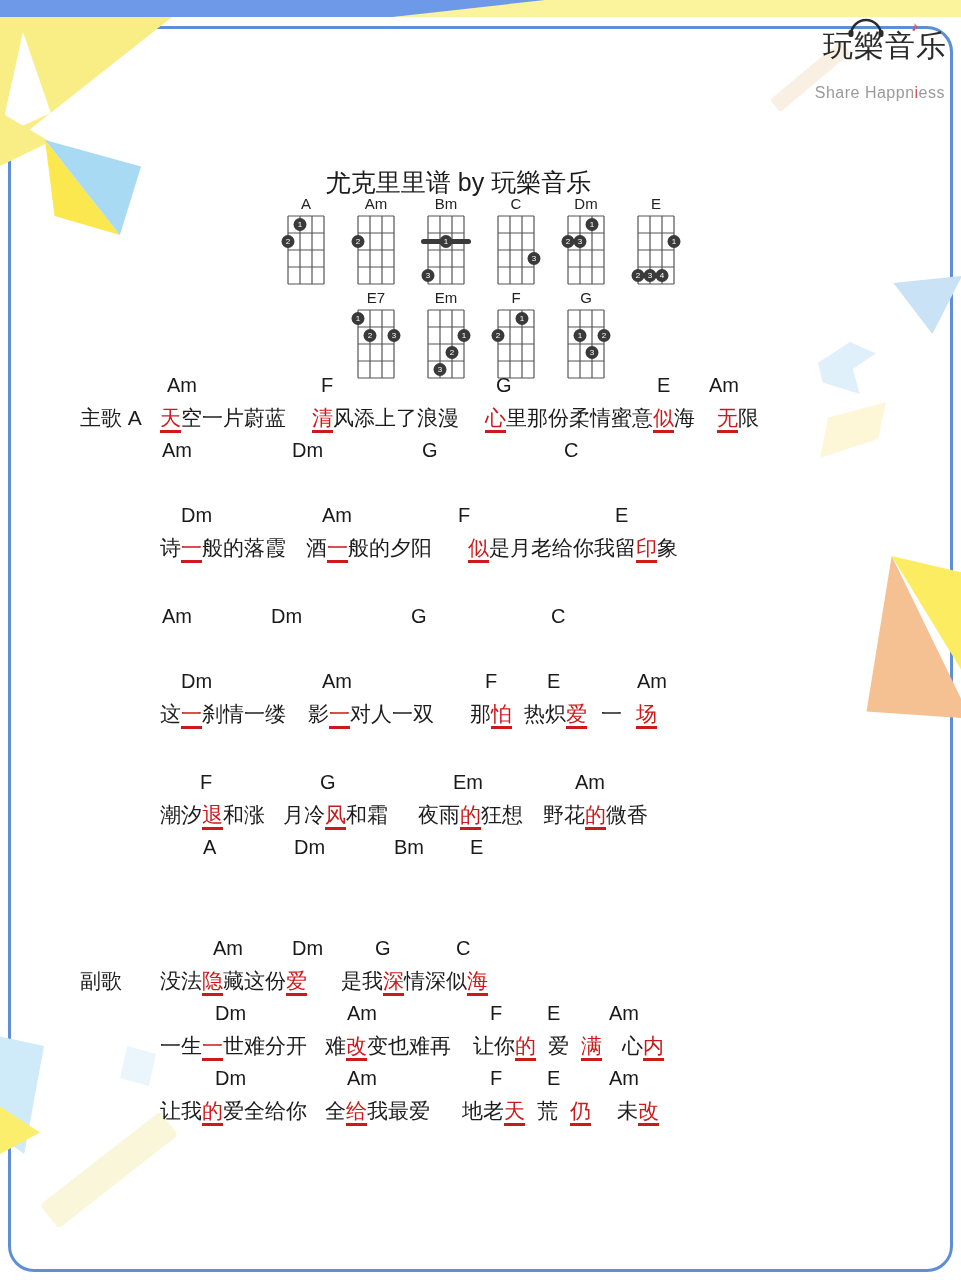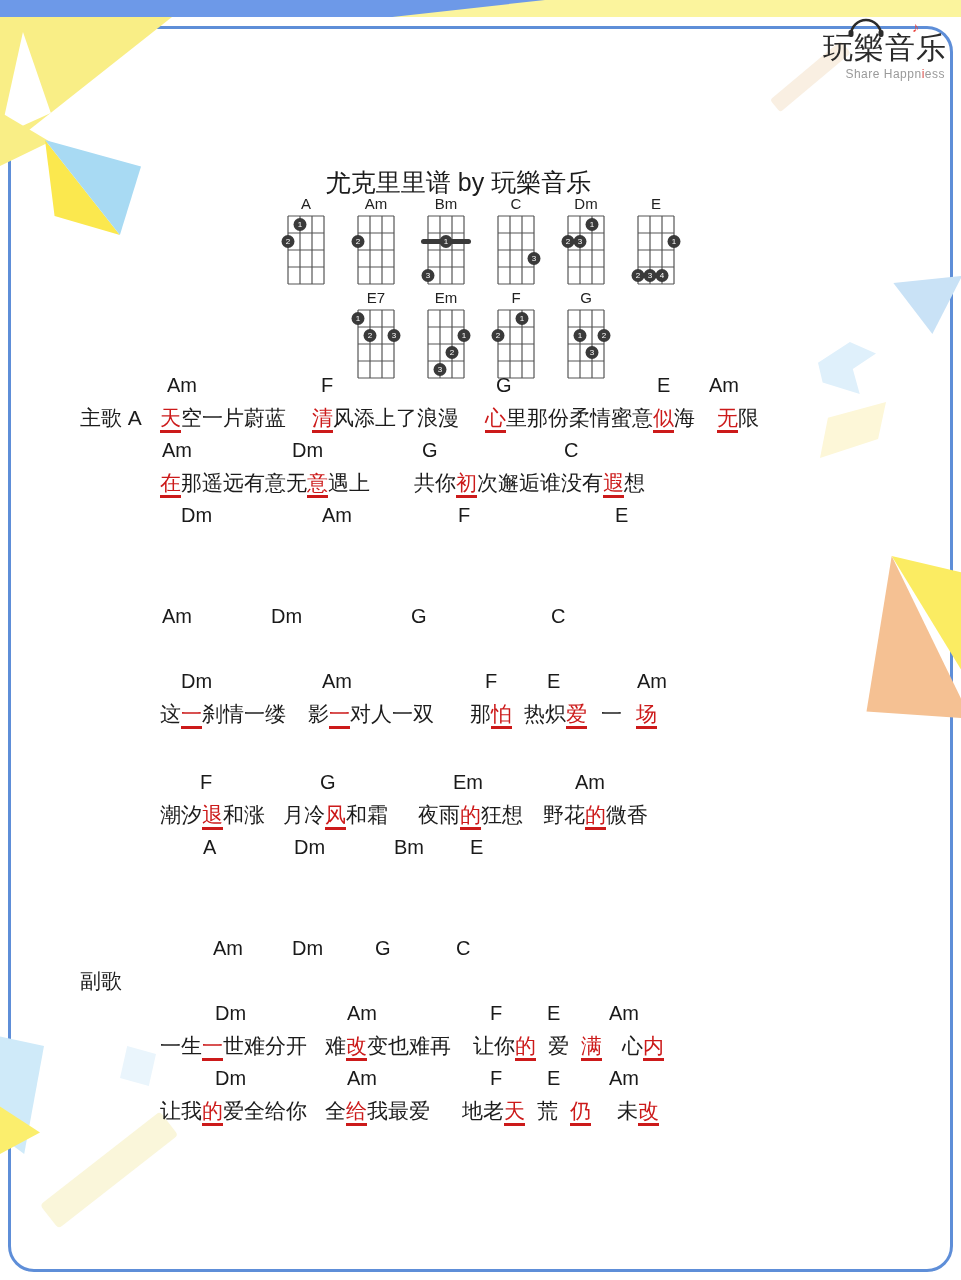"玩樂音乐" .logo-brand { font-family: none -> Liberation Mono, monospace }
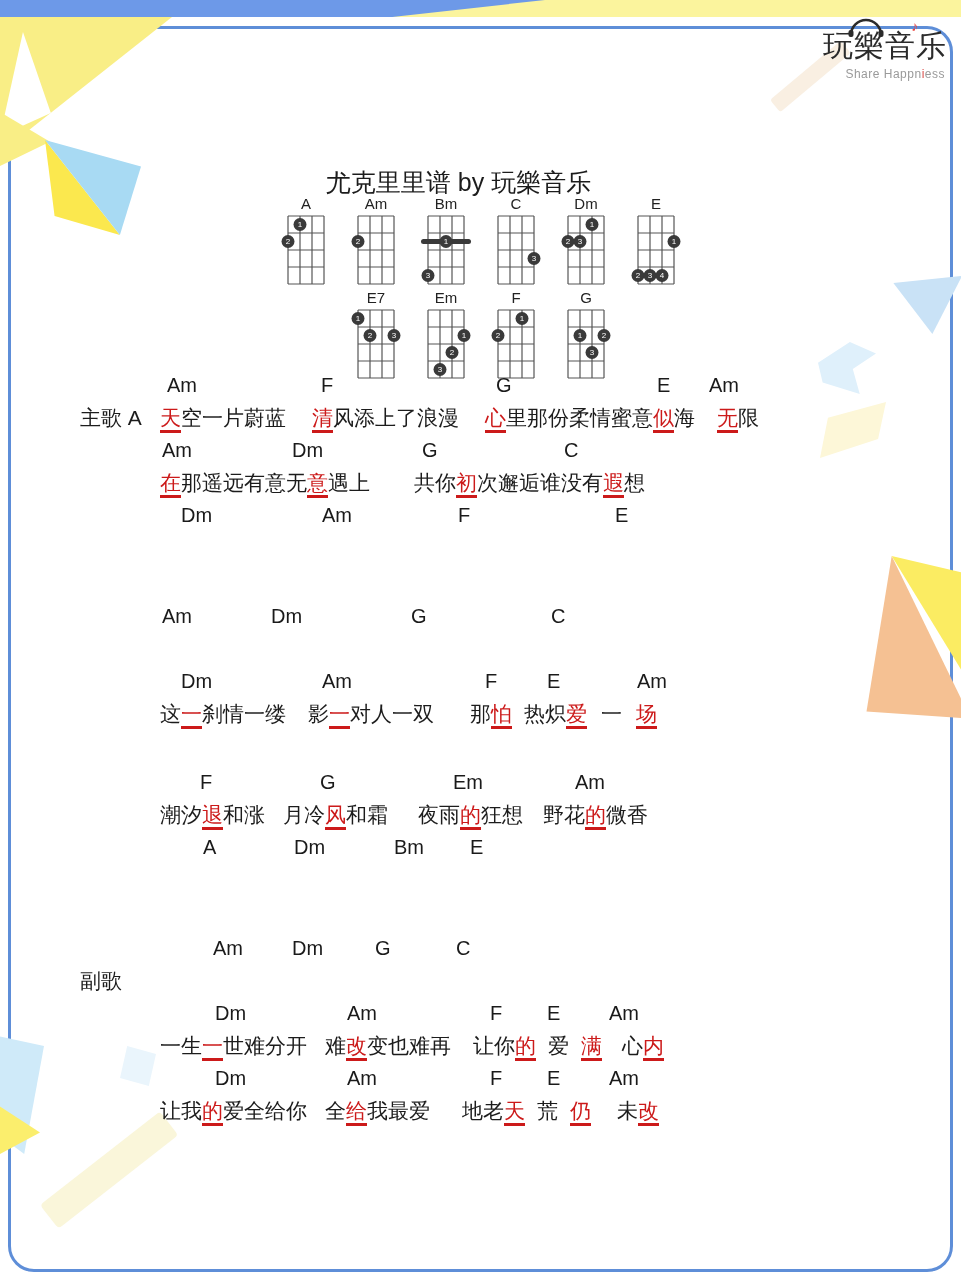"Share Happniess" .logo-tagline { font-size: 12px -> 16px; margin-top: 1px -> 18px }
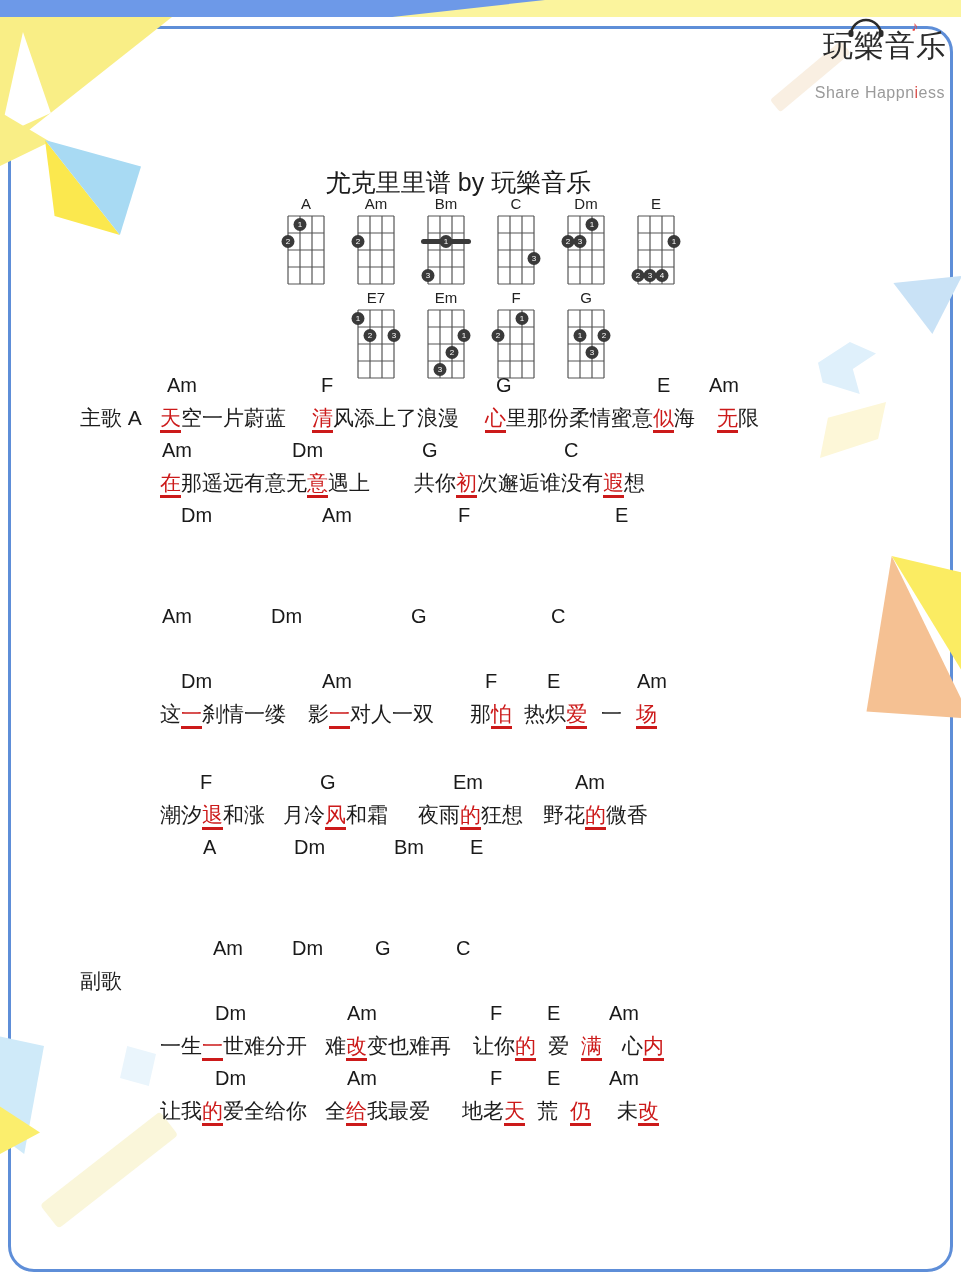"在那遥远有意无意遇上 共你初次邂逅谁没有遐想" div.lyricrow { html: <div><span><span>在</span><span>那遥远有意无</span><span>意</span><span>遇上</span><span></span><span>共你</span><span>初</span><span>次邂逅谁没有</span><span>遐</span><span>想</span></span></div> -> none }
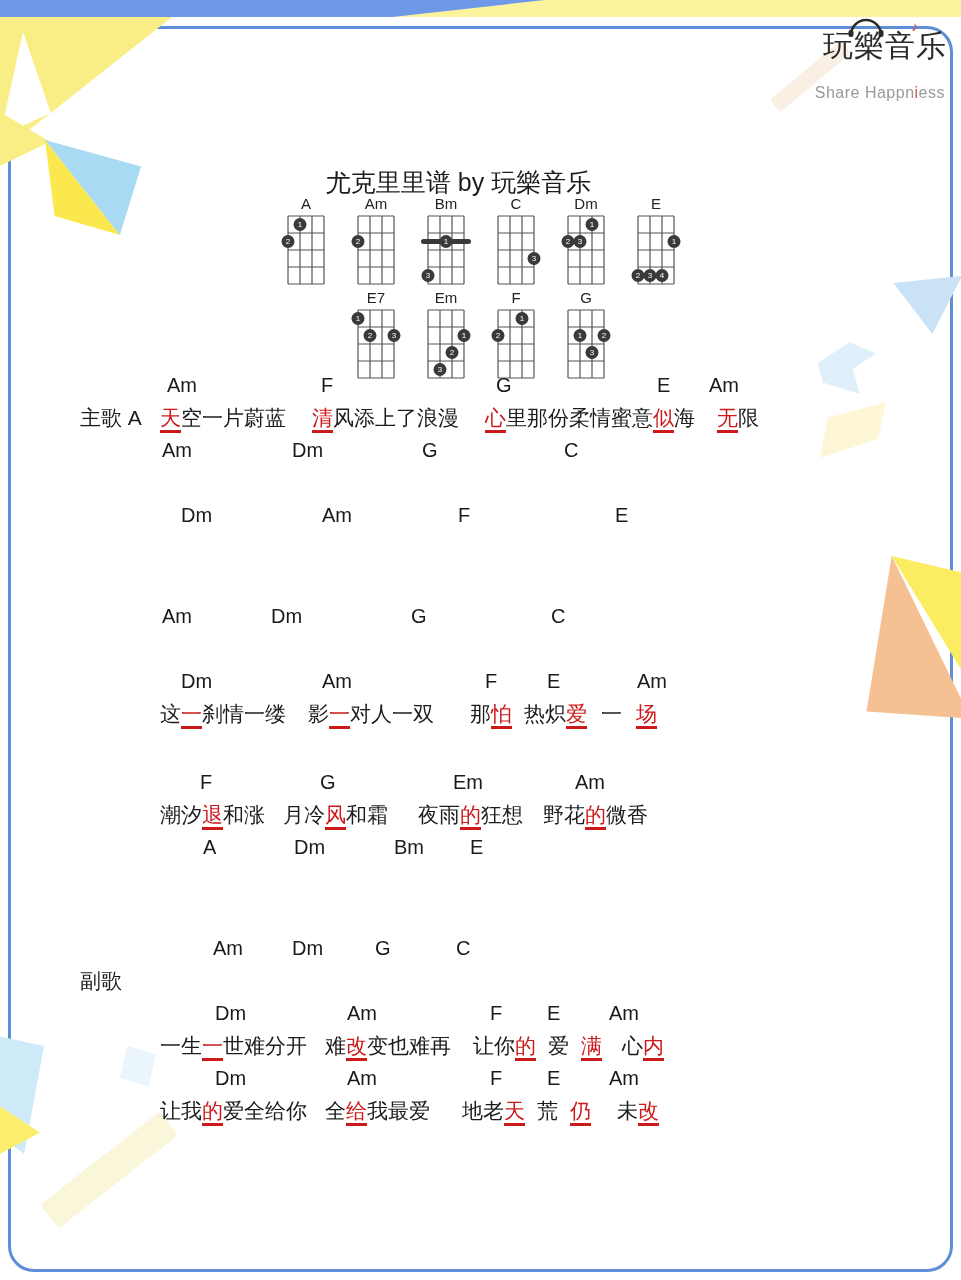"诗一般的落霞 酒一般的夕阳 似是月老给你我留印象" div.lyricrow { html: none -> <div><span><span>诗</span><span>一</span><span>般的落霞</span><span></span><span>酒</span><span>一</span><span>般的夕阳</span><span></span><span>似</span><span>是月老给你我留</span><span>印</span><span>象</span></span></div> }
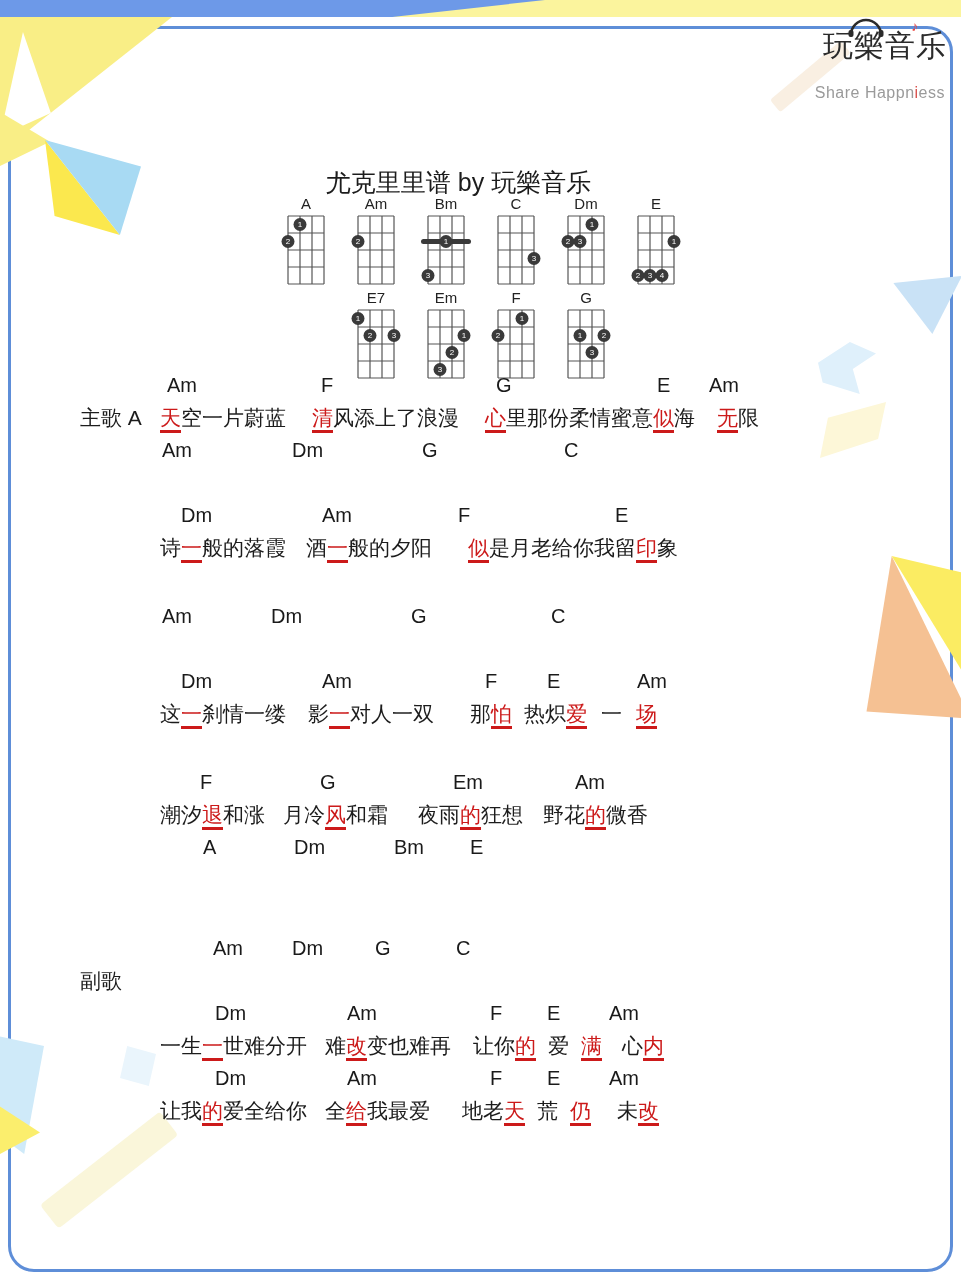"没法隐藏这份爱 是我深情深似海" span.lyrictext { html: none -> <span><span>没法</span><span>隐</span><span>藏这份</span><span>爱</span><span></span><span>是我</span><span>深</span><span>情深似</span><span>海</span></span> }
